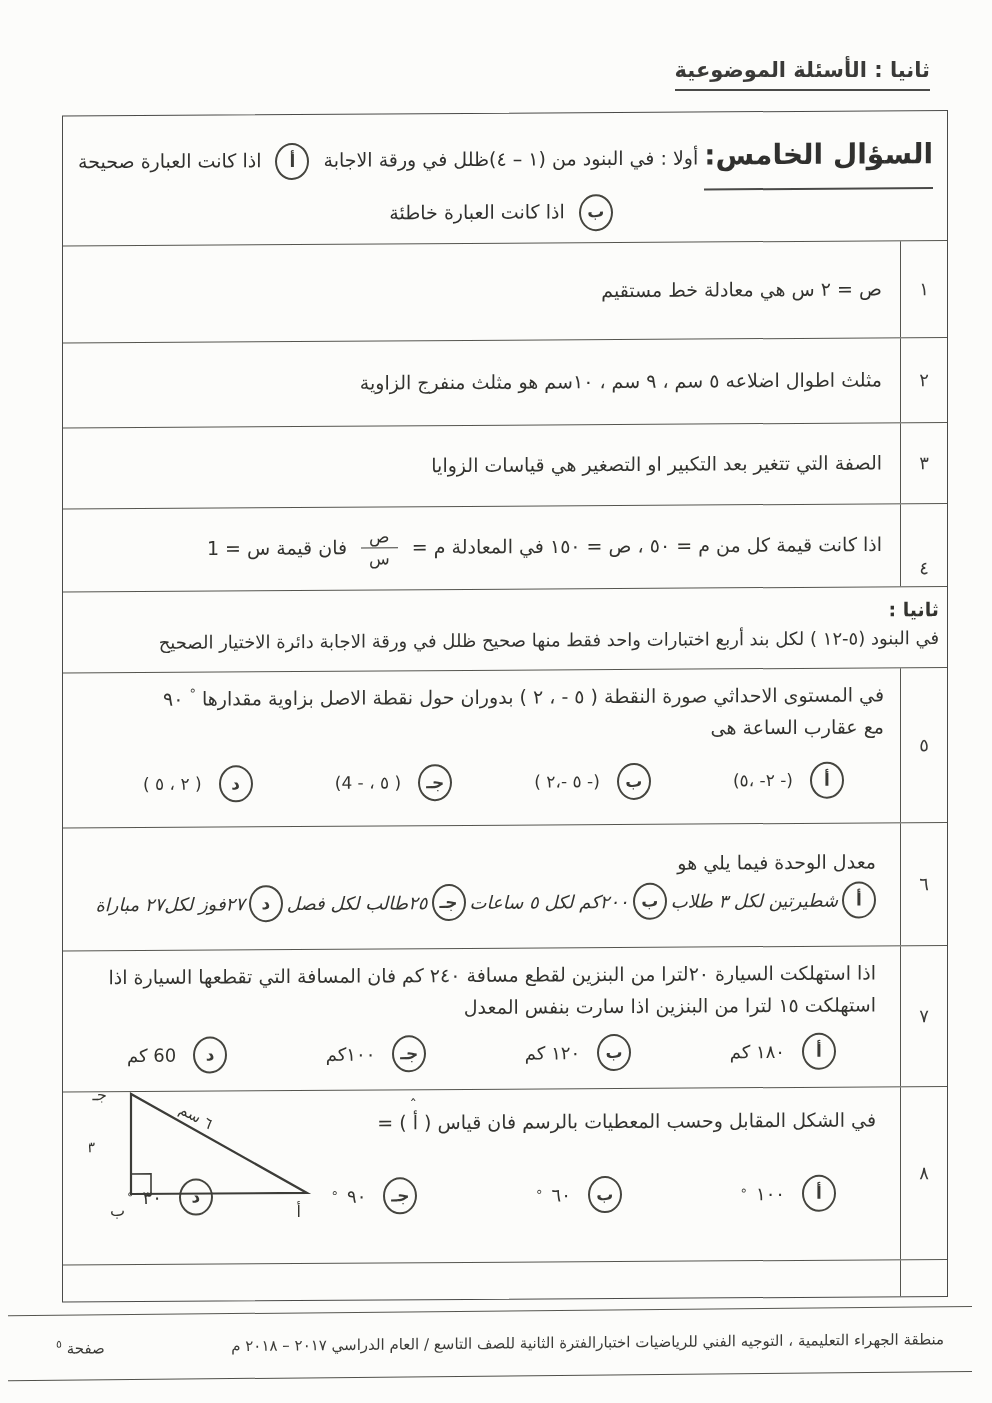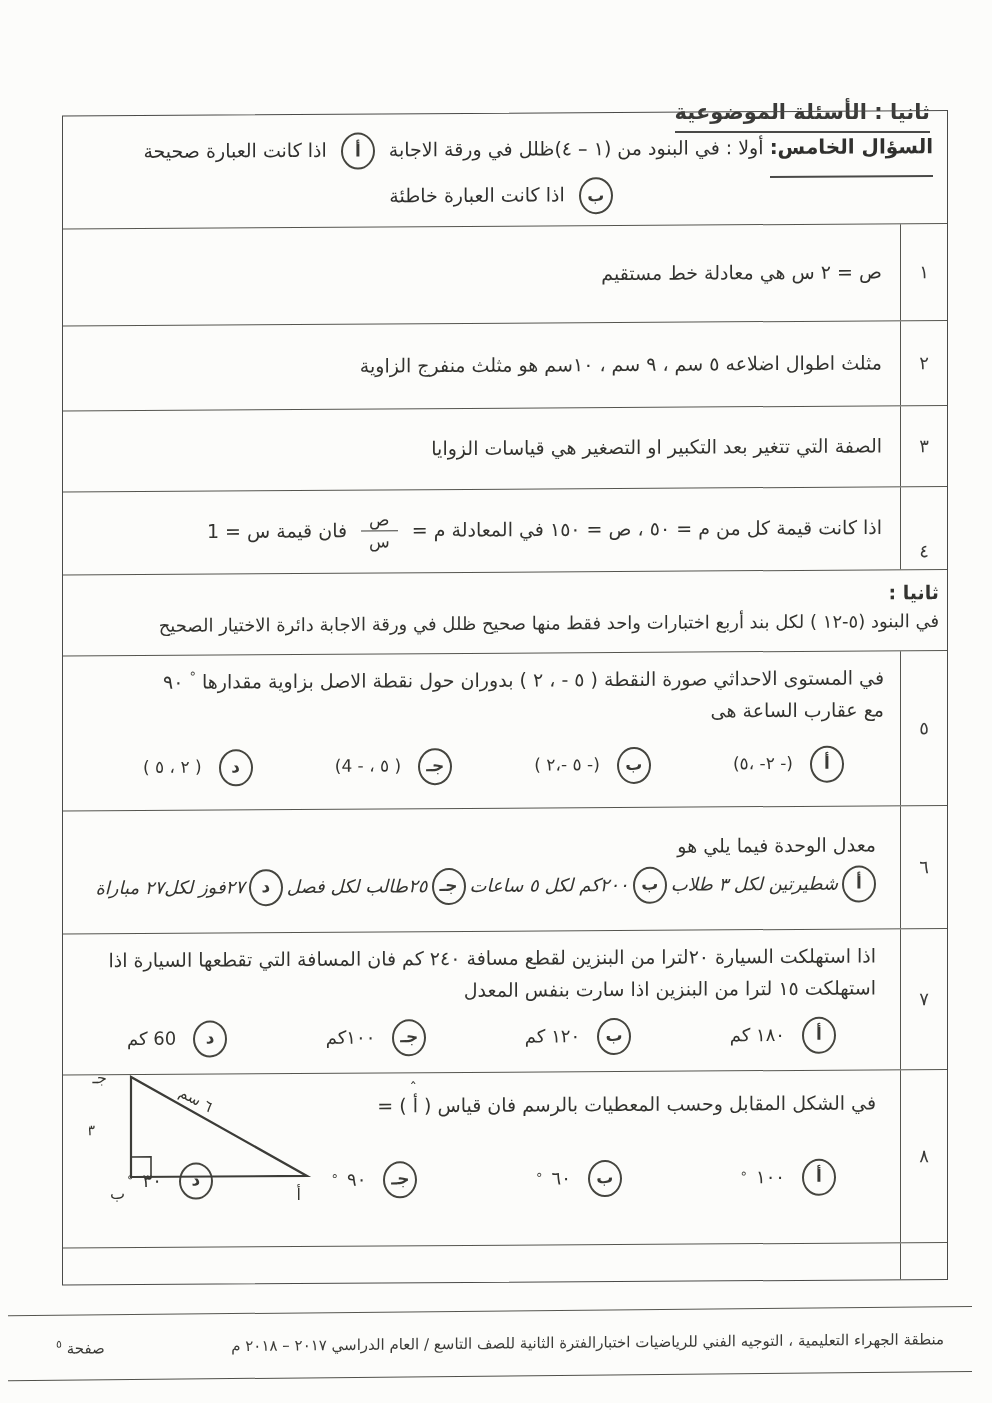"ثانيا : الأسئلة الموضوعية" .page-title { margin-top: 42px -> none }
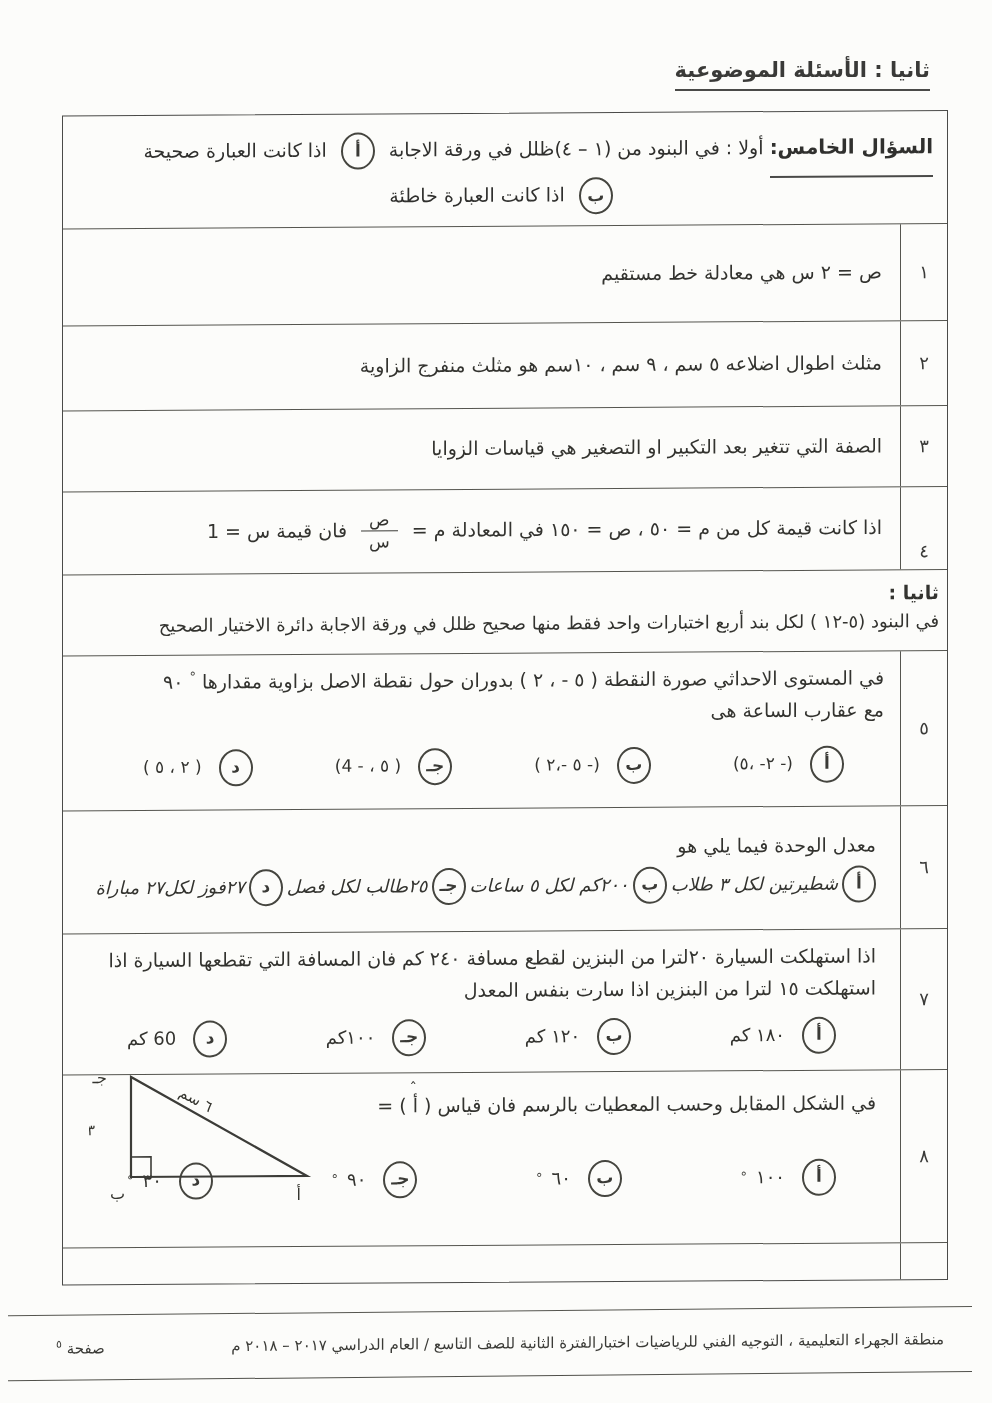"السؤال الخامس:" .hdr .qlabel { font-size: 20px -> 28px }
